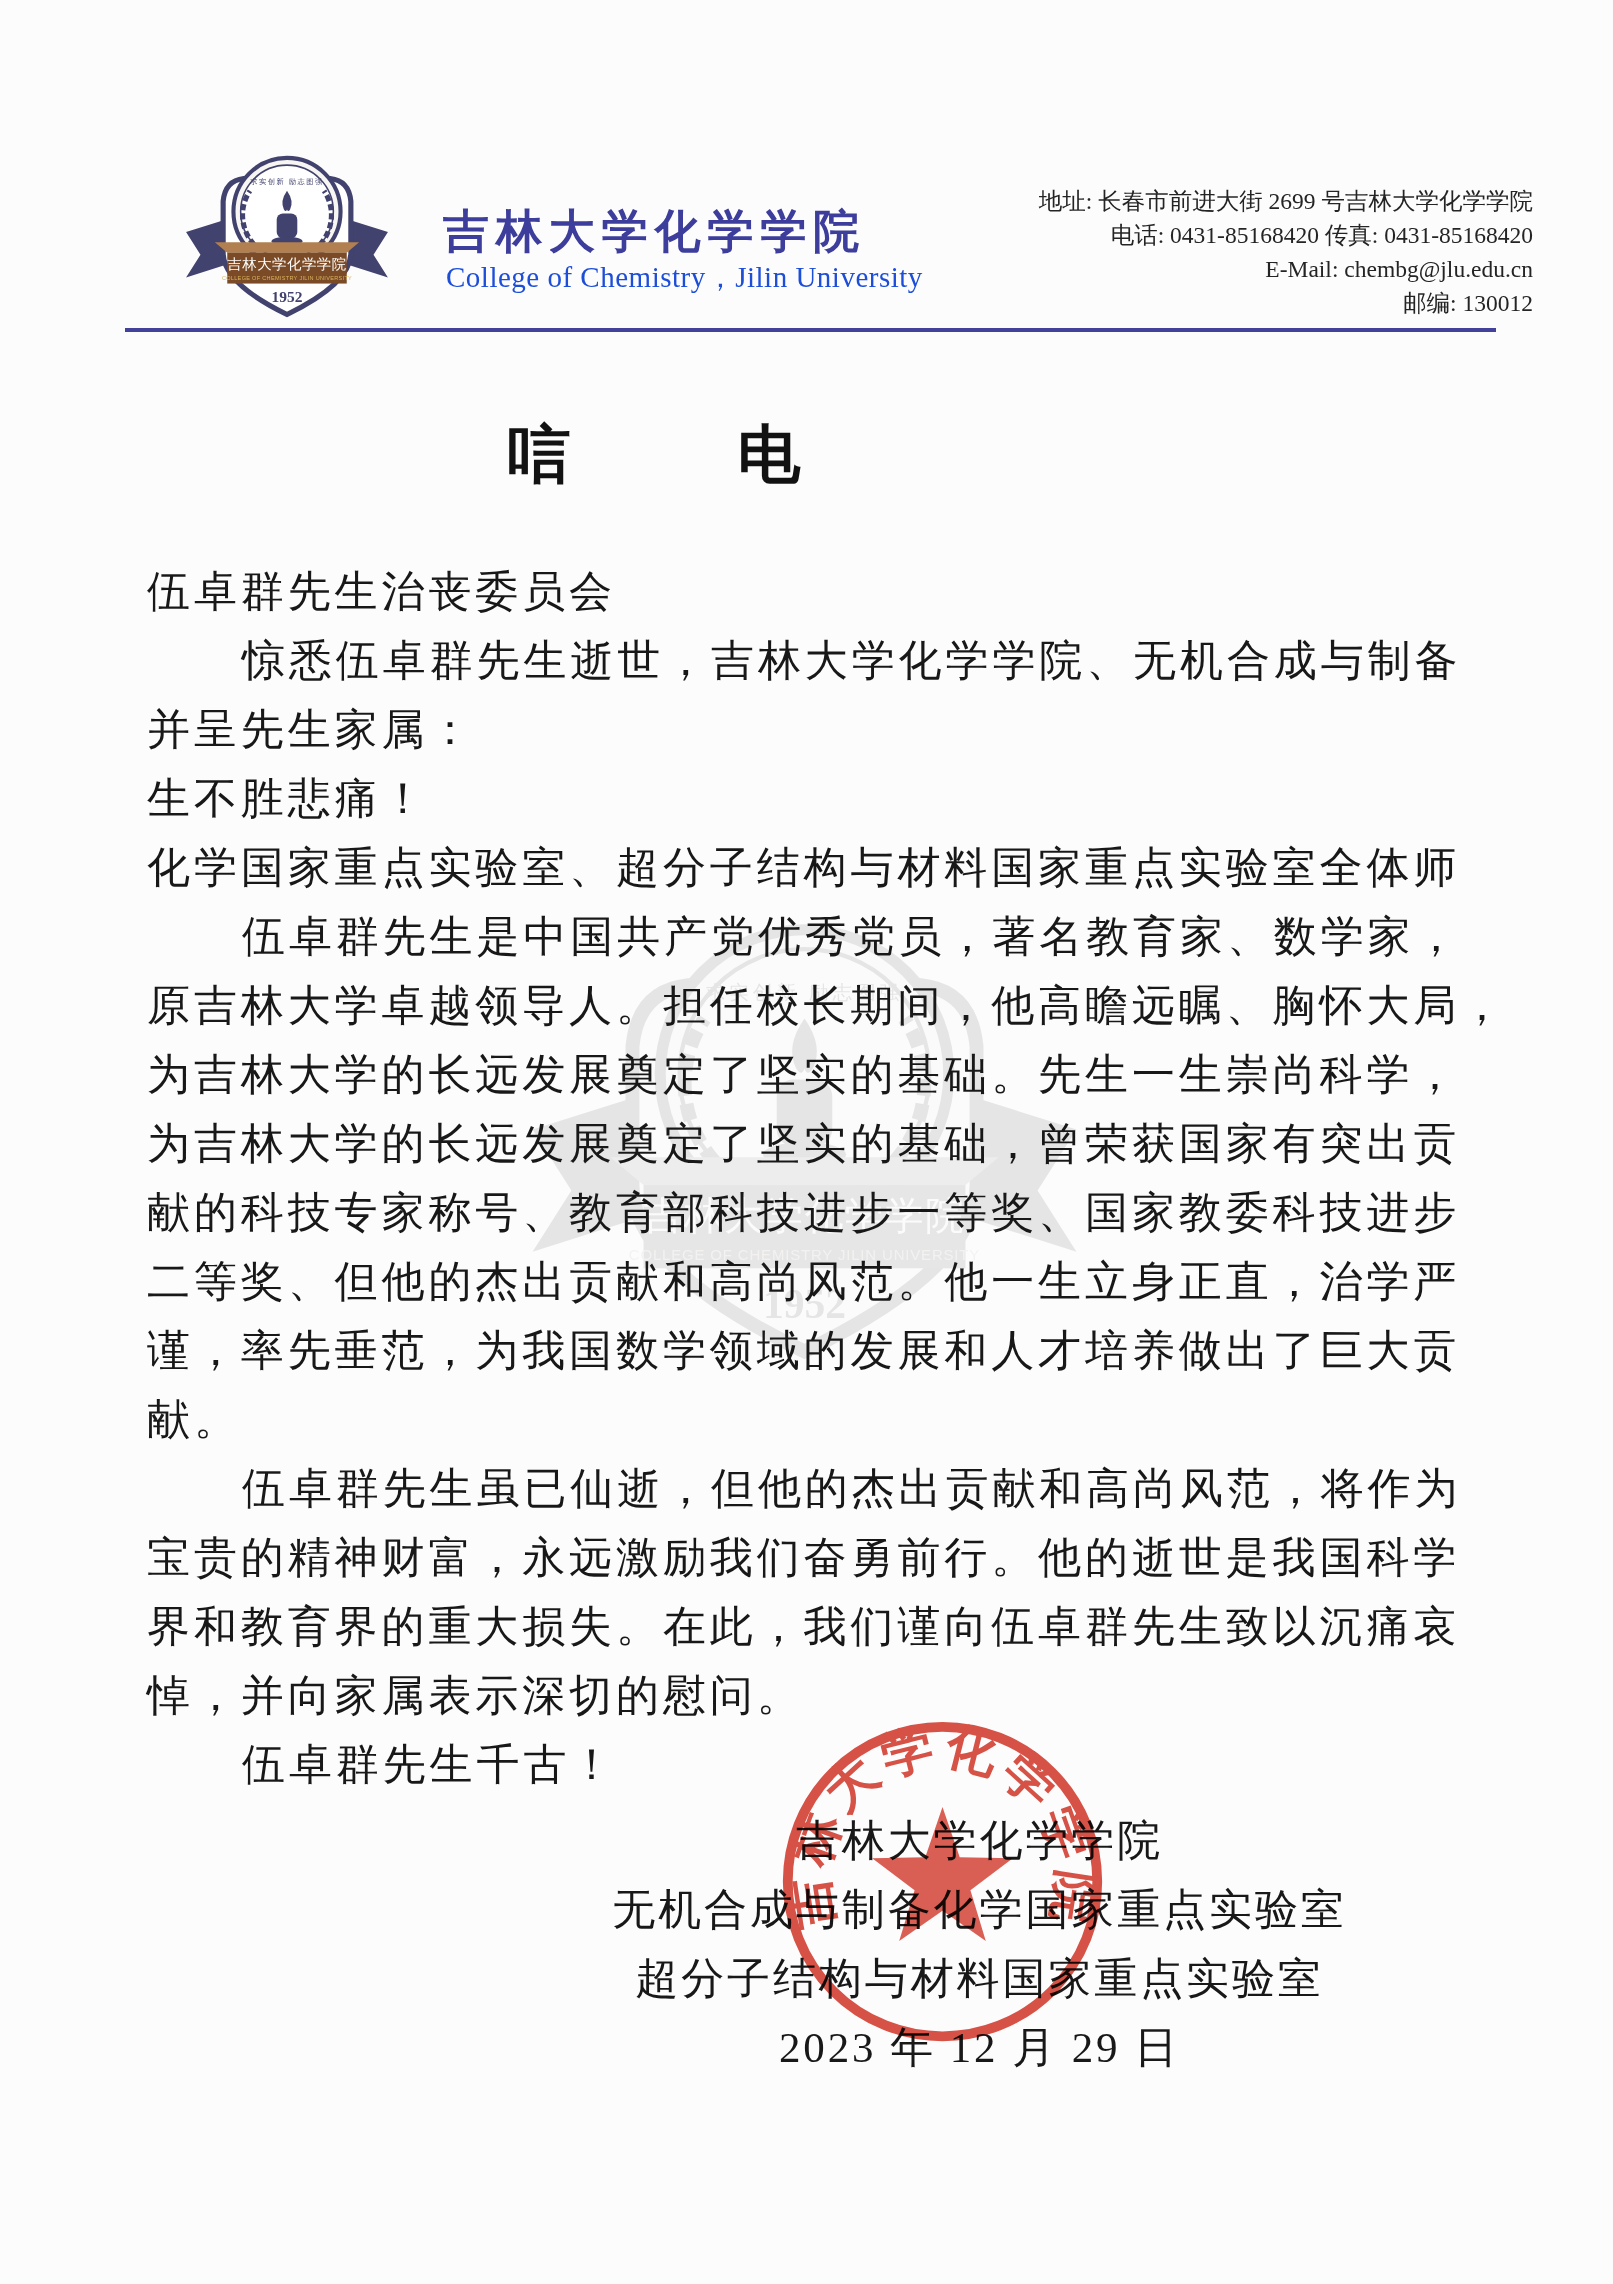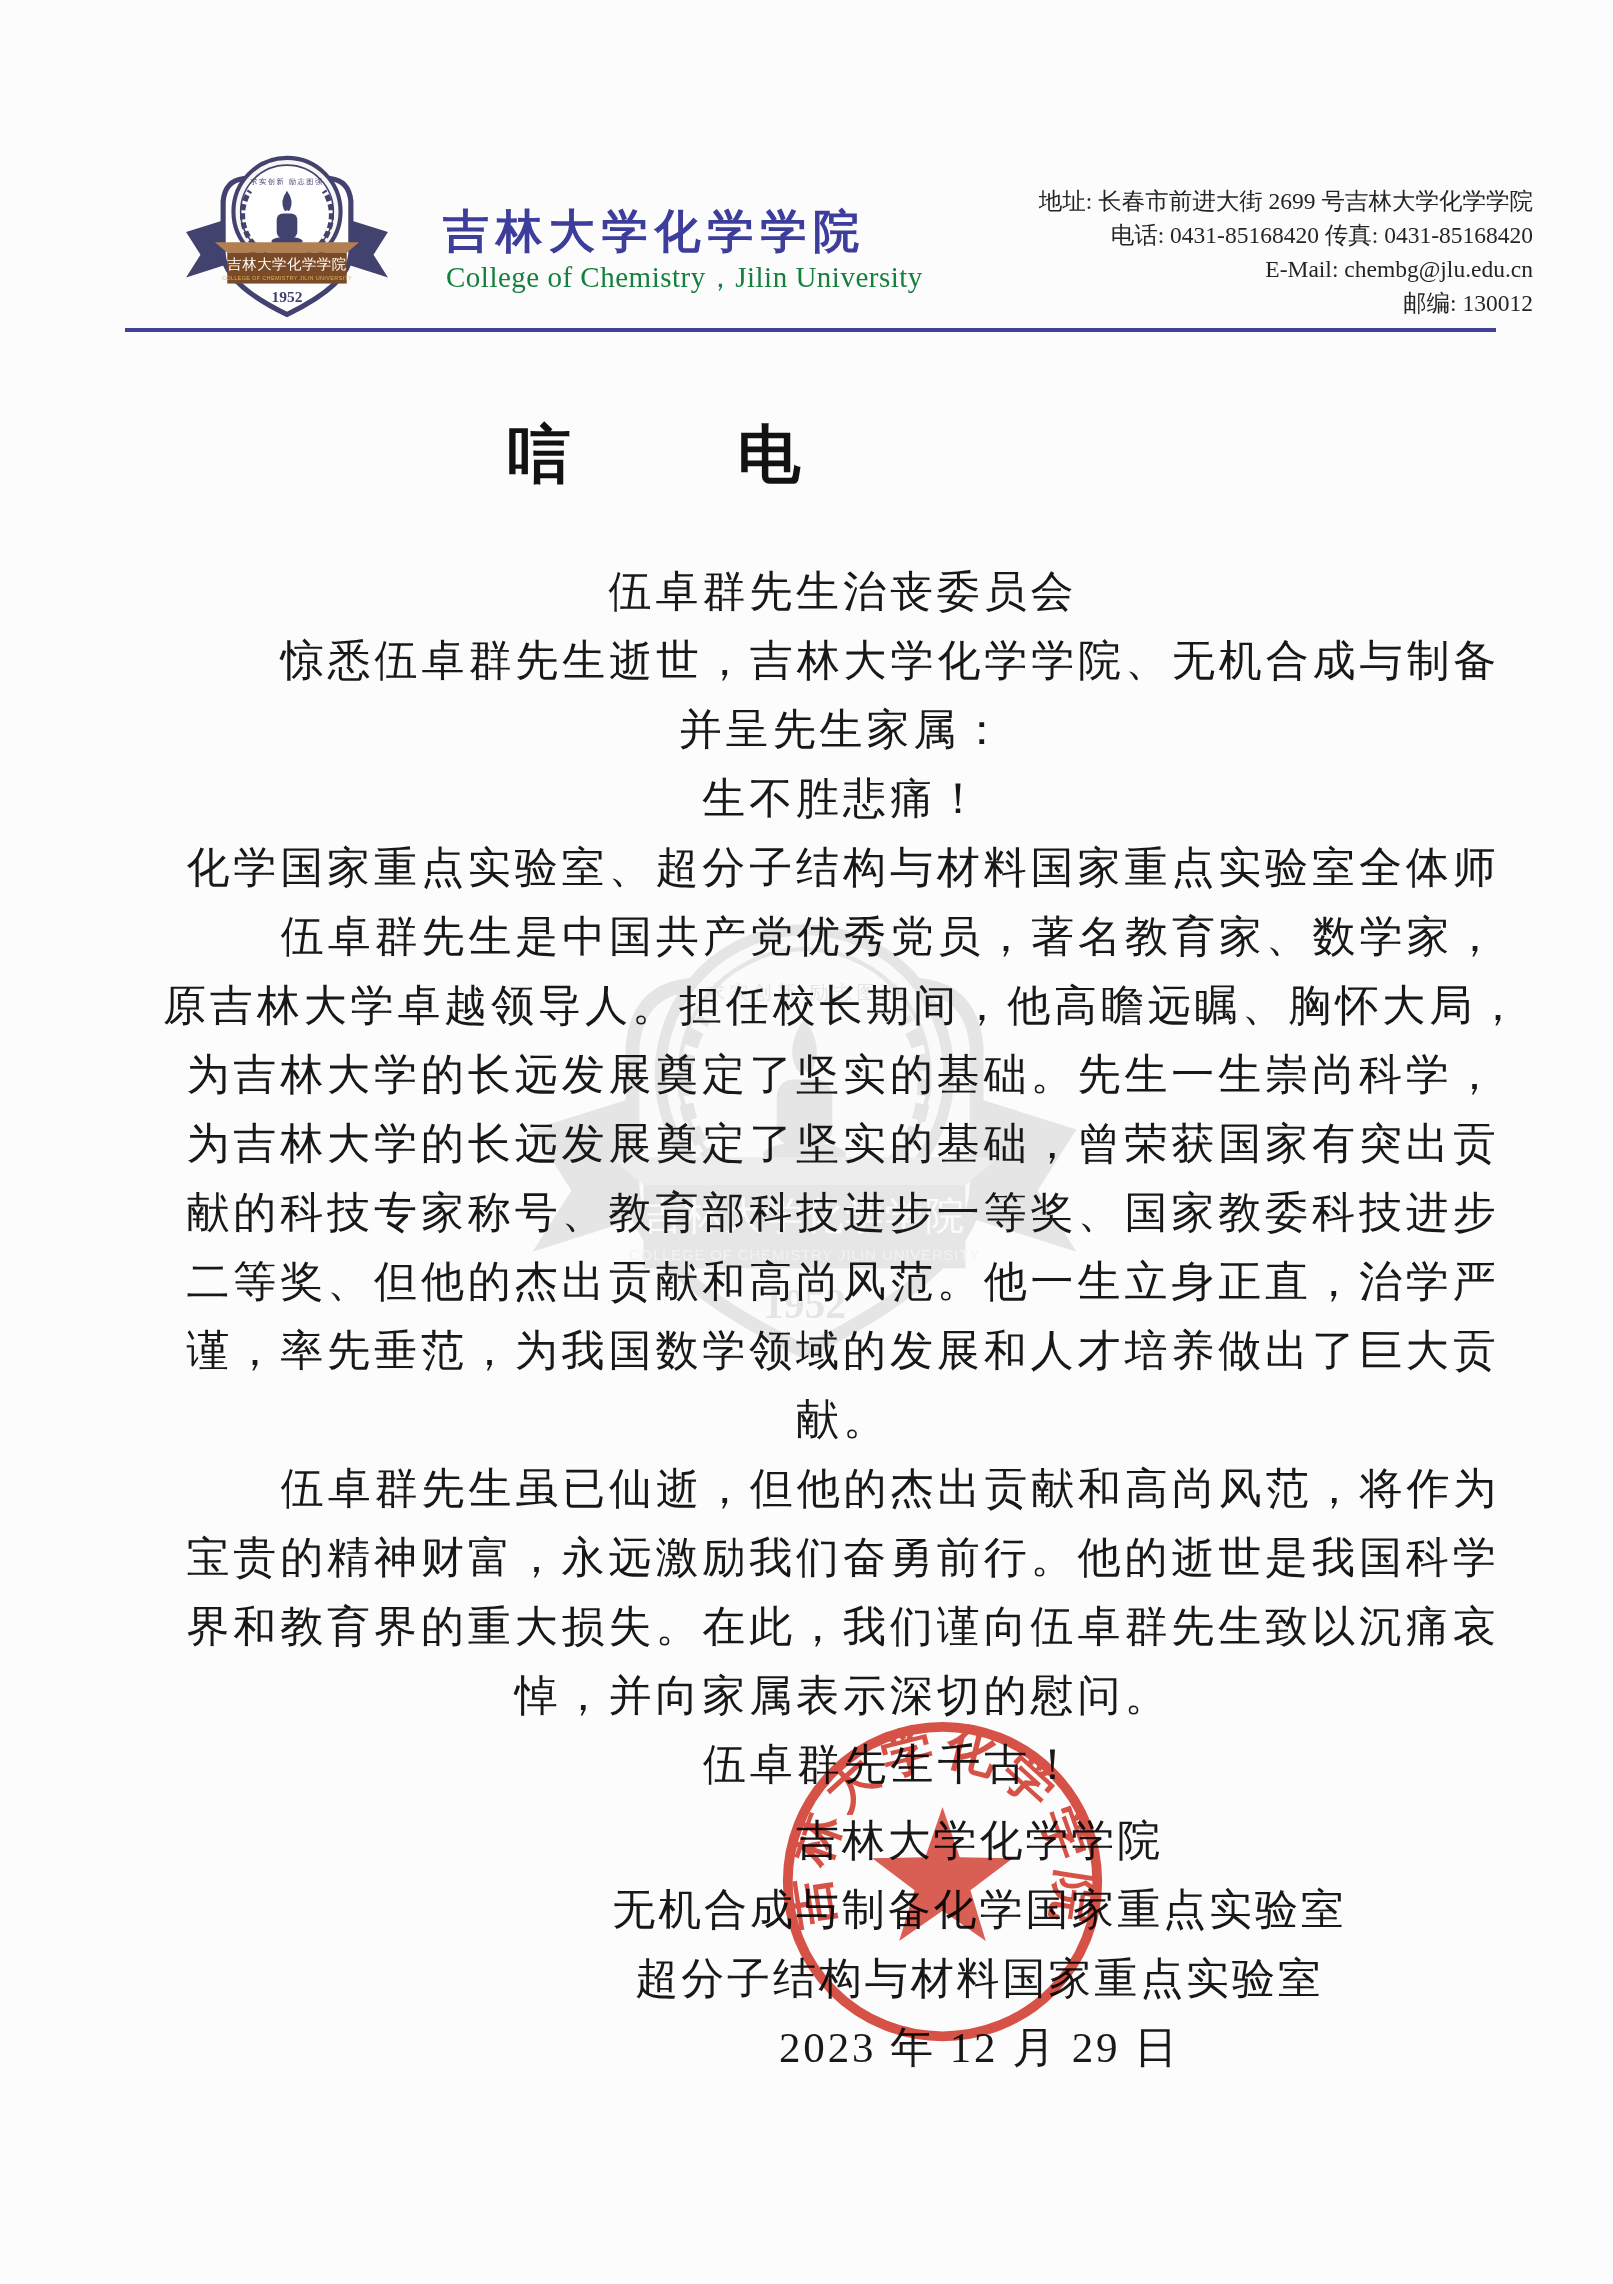"College of Chemistry，Jilin University" .org-en { color: #15803d -> #1d4ed8 }
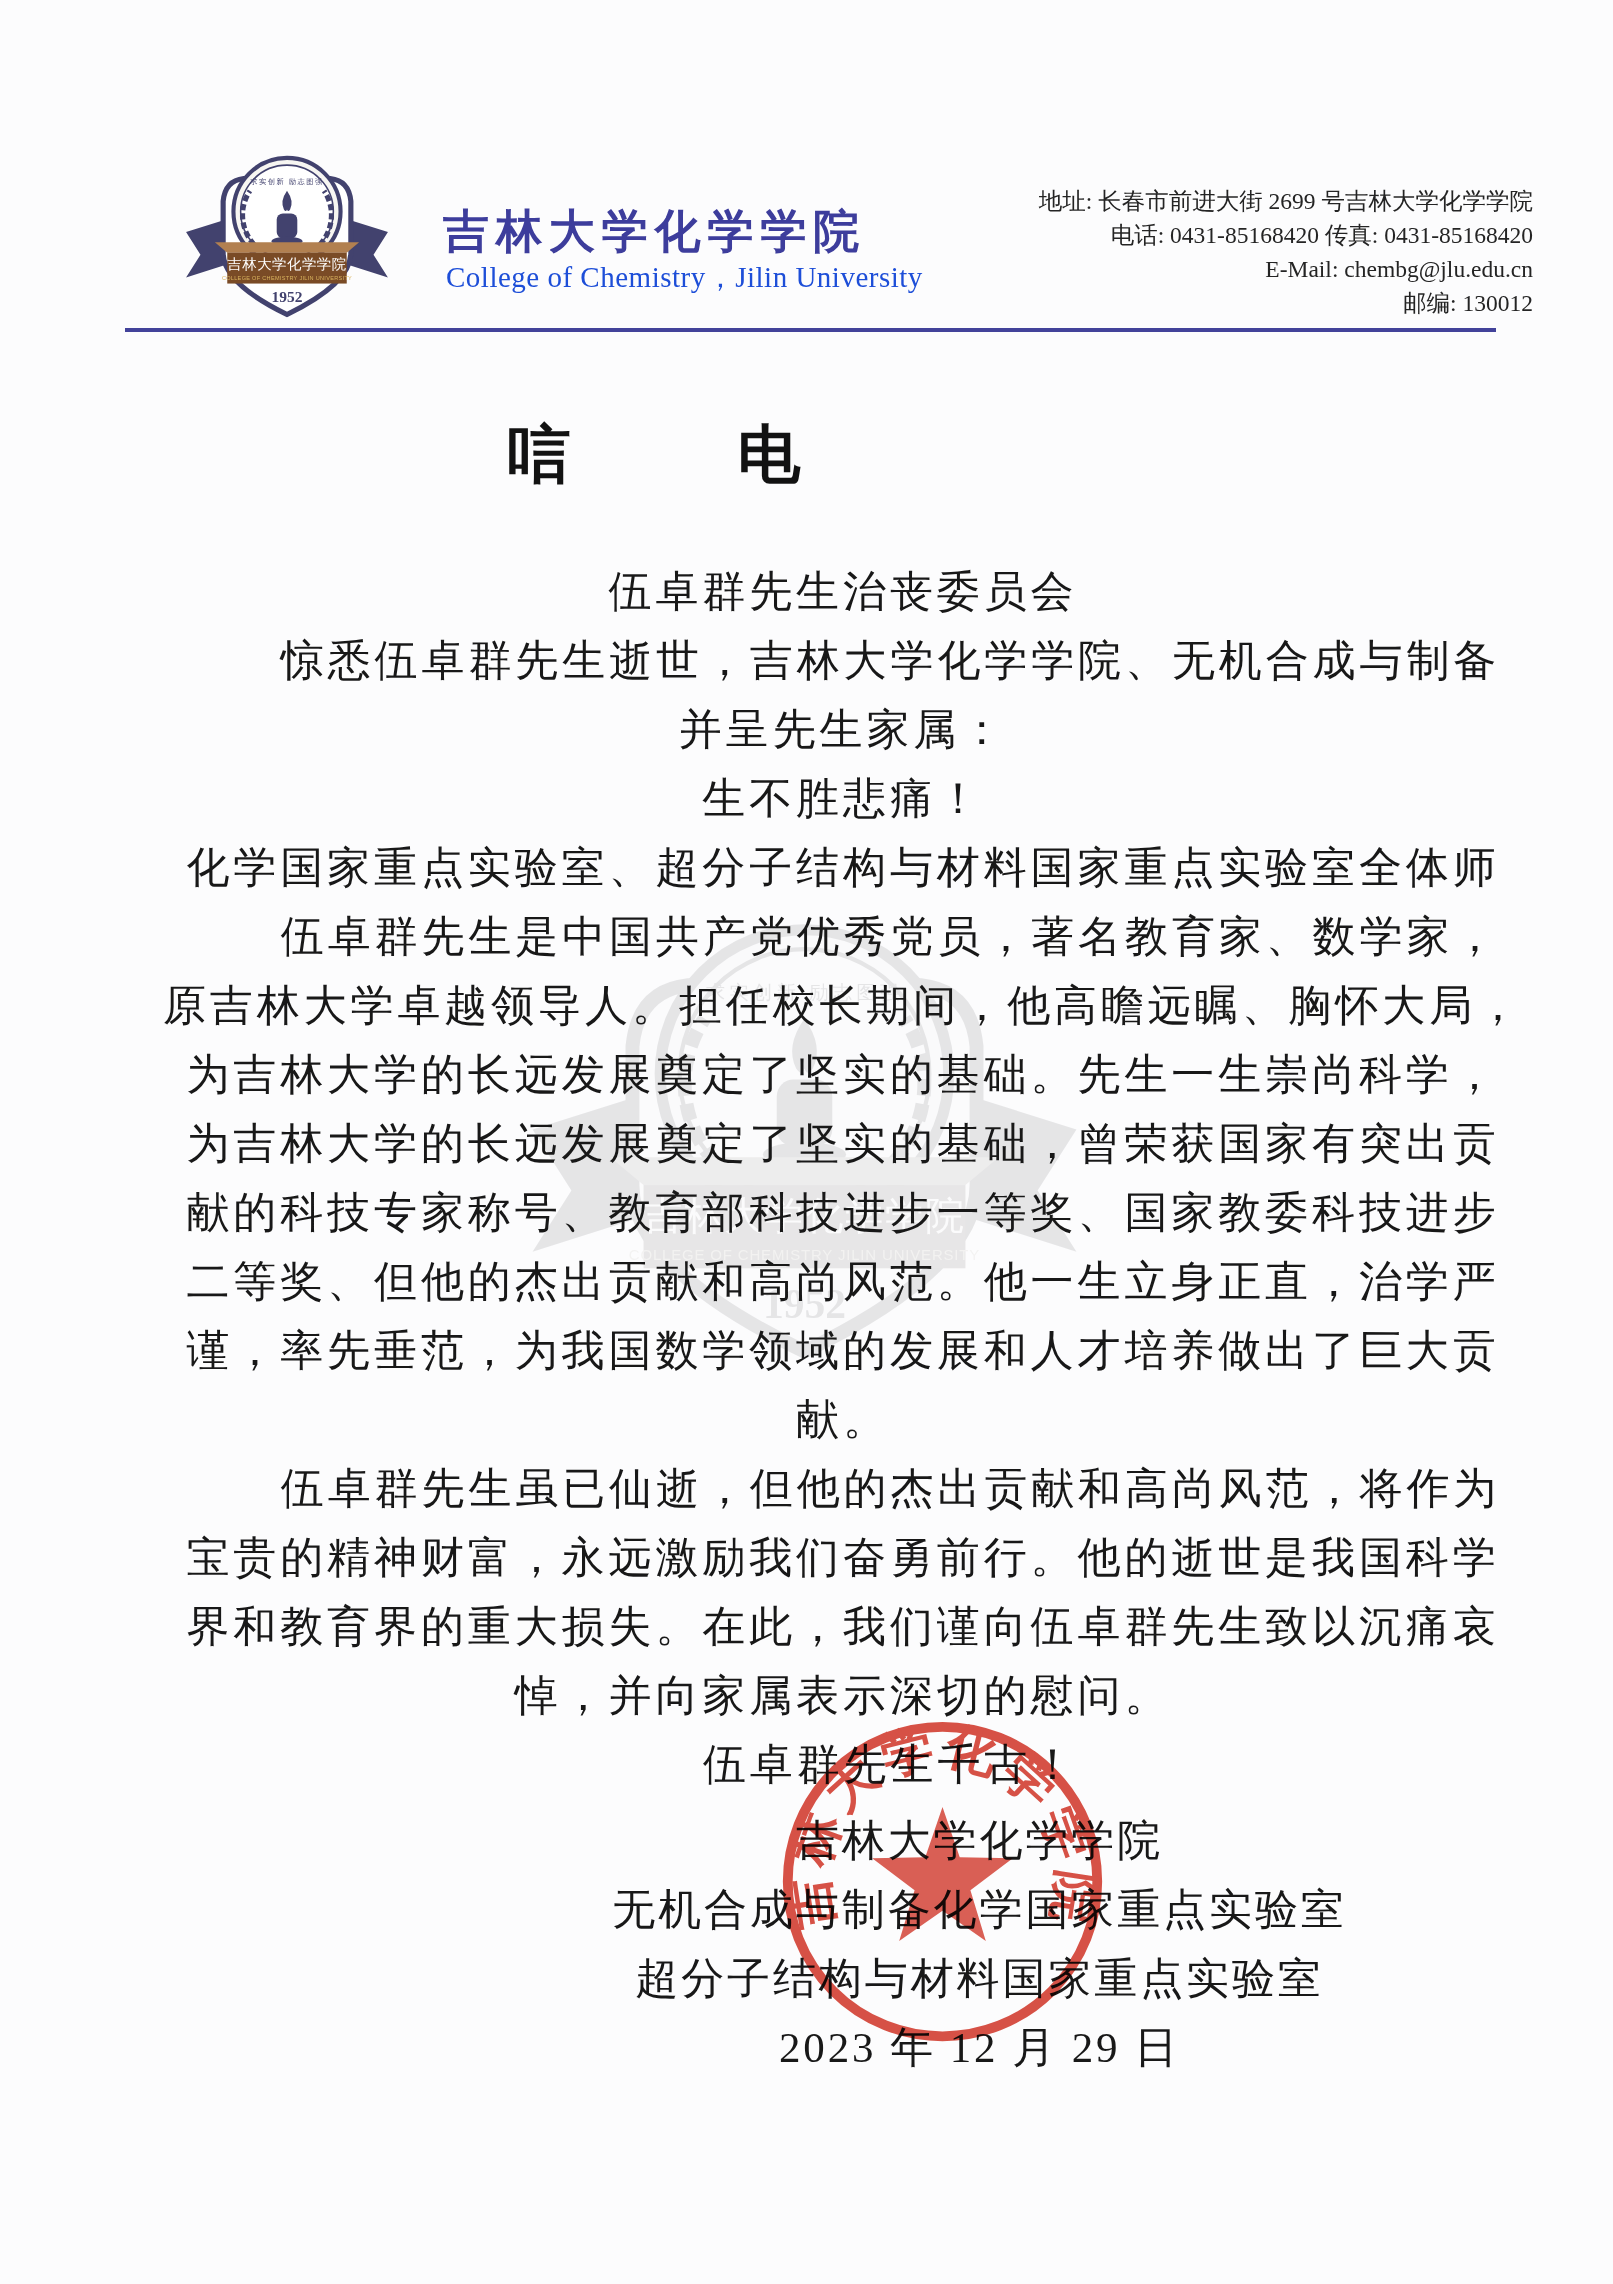"伍卓群先生治丧委员会" .letter .ln { text-align: center -> none }
